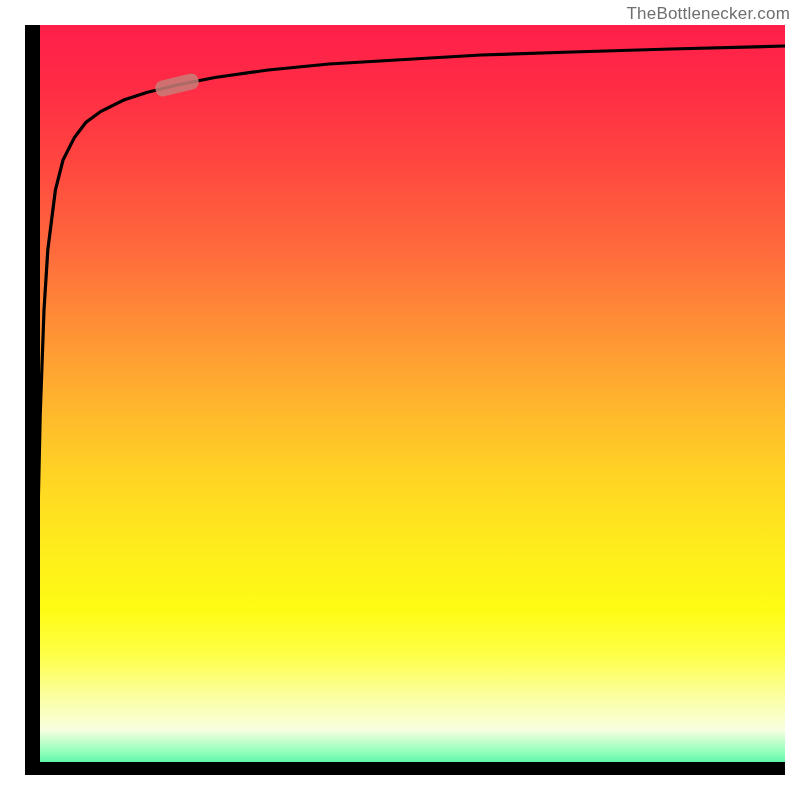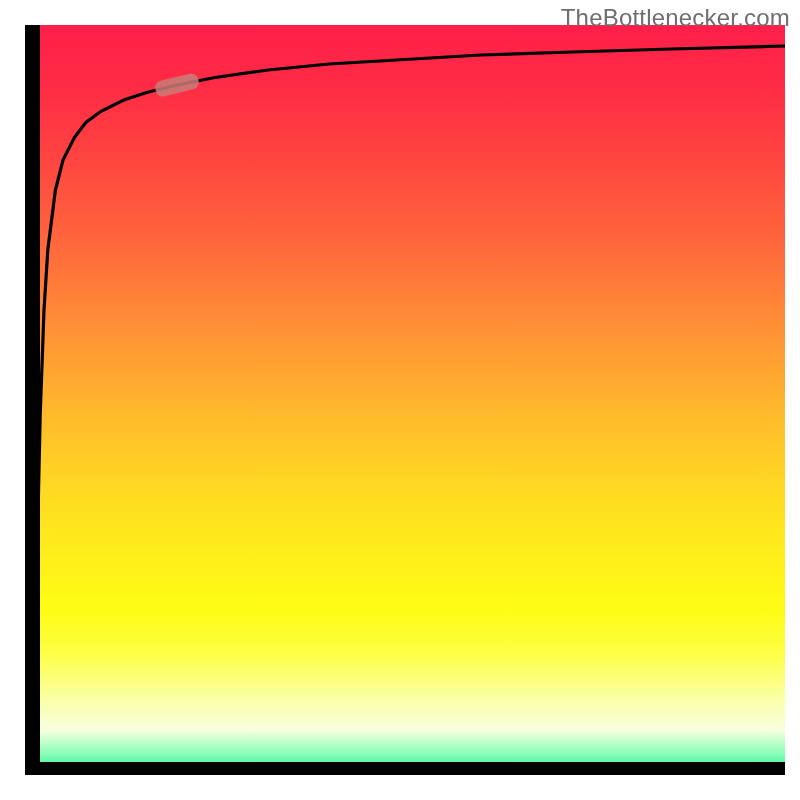"TheBottlenecker.com" .watermark { font-size: 24px -> 17px }
